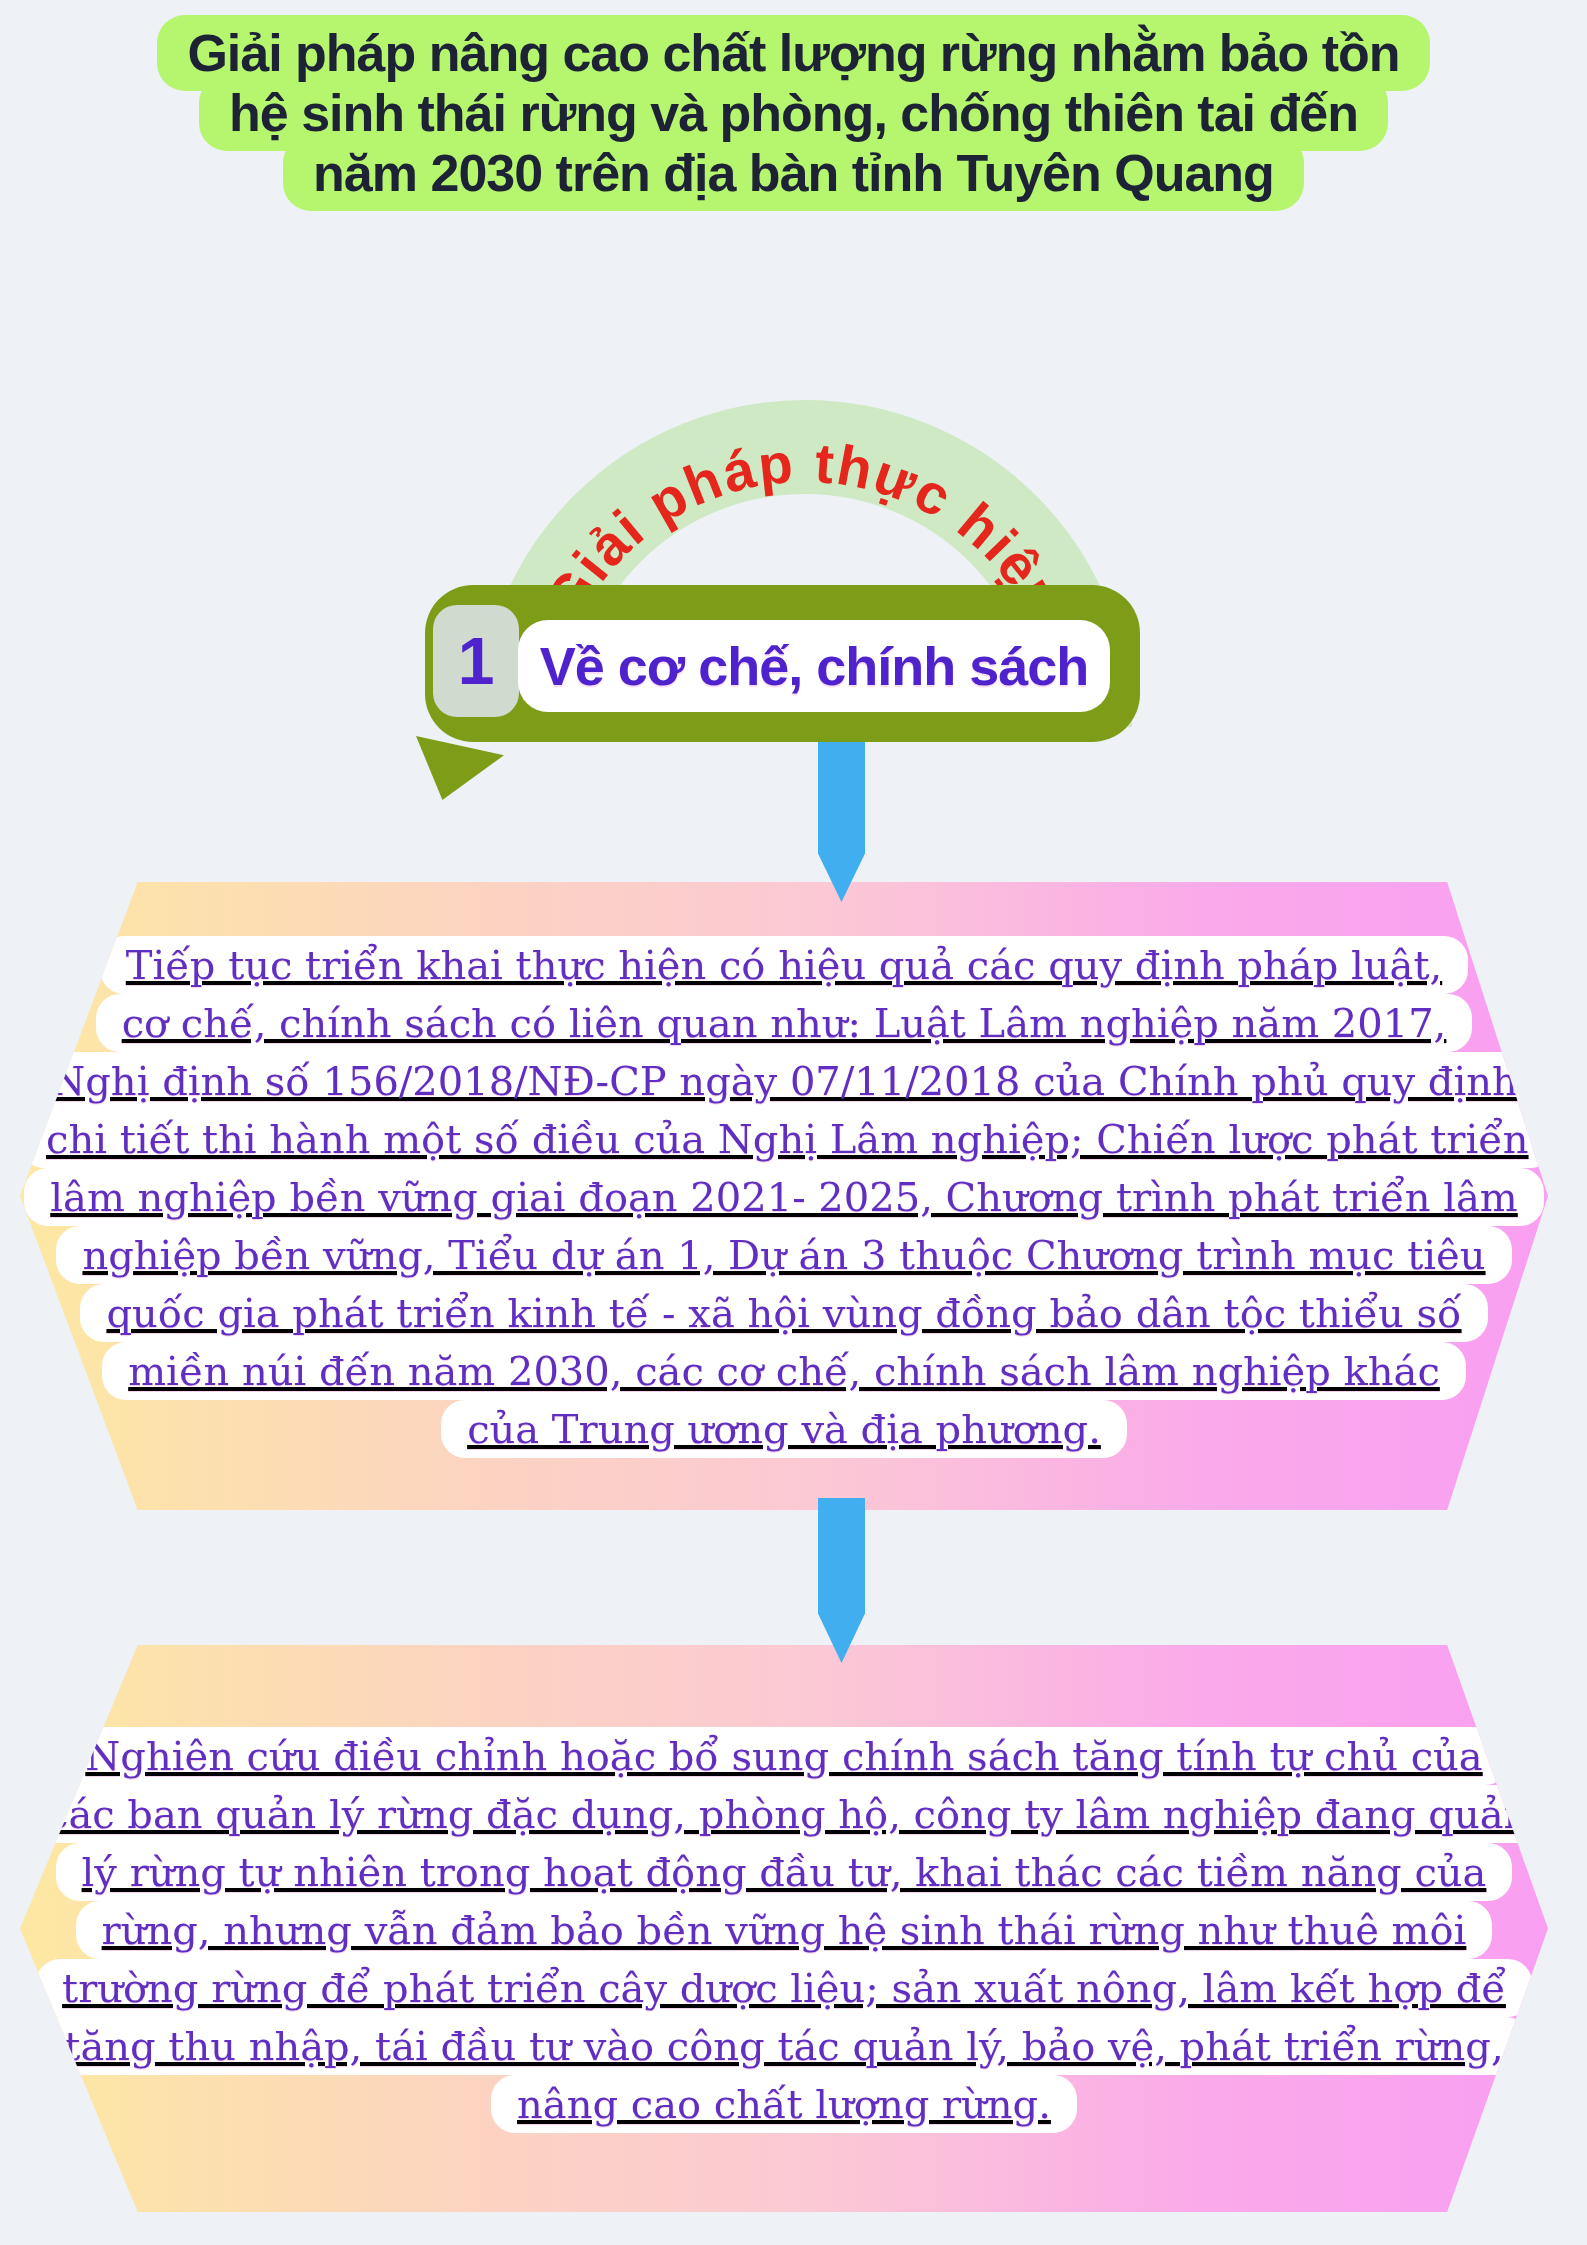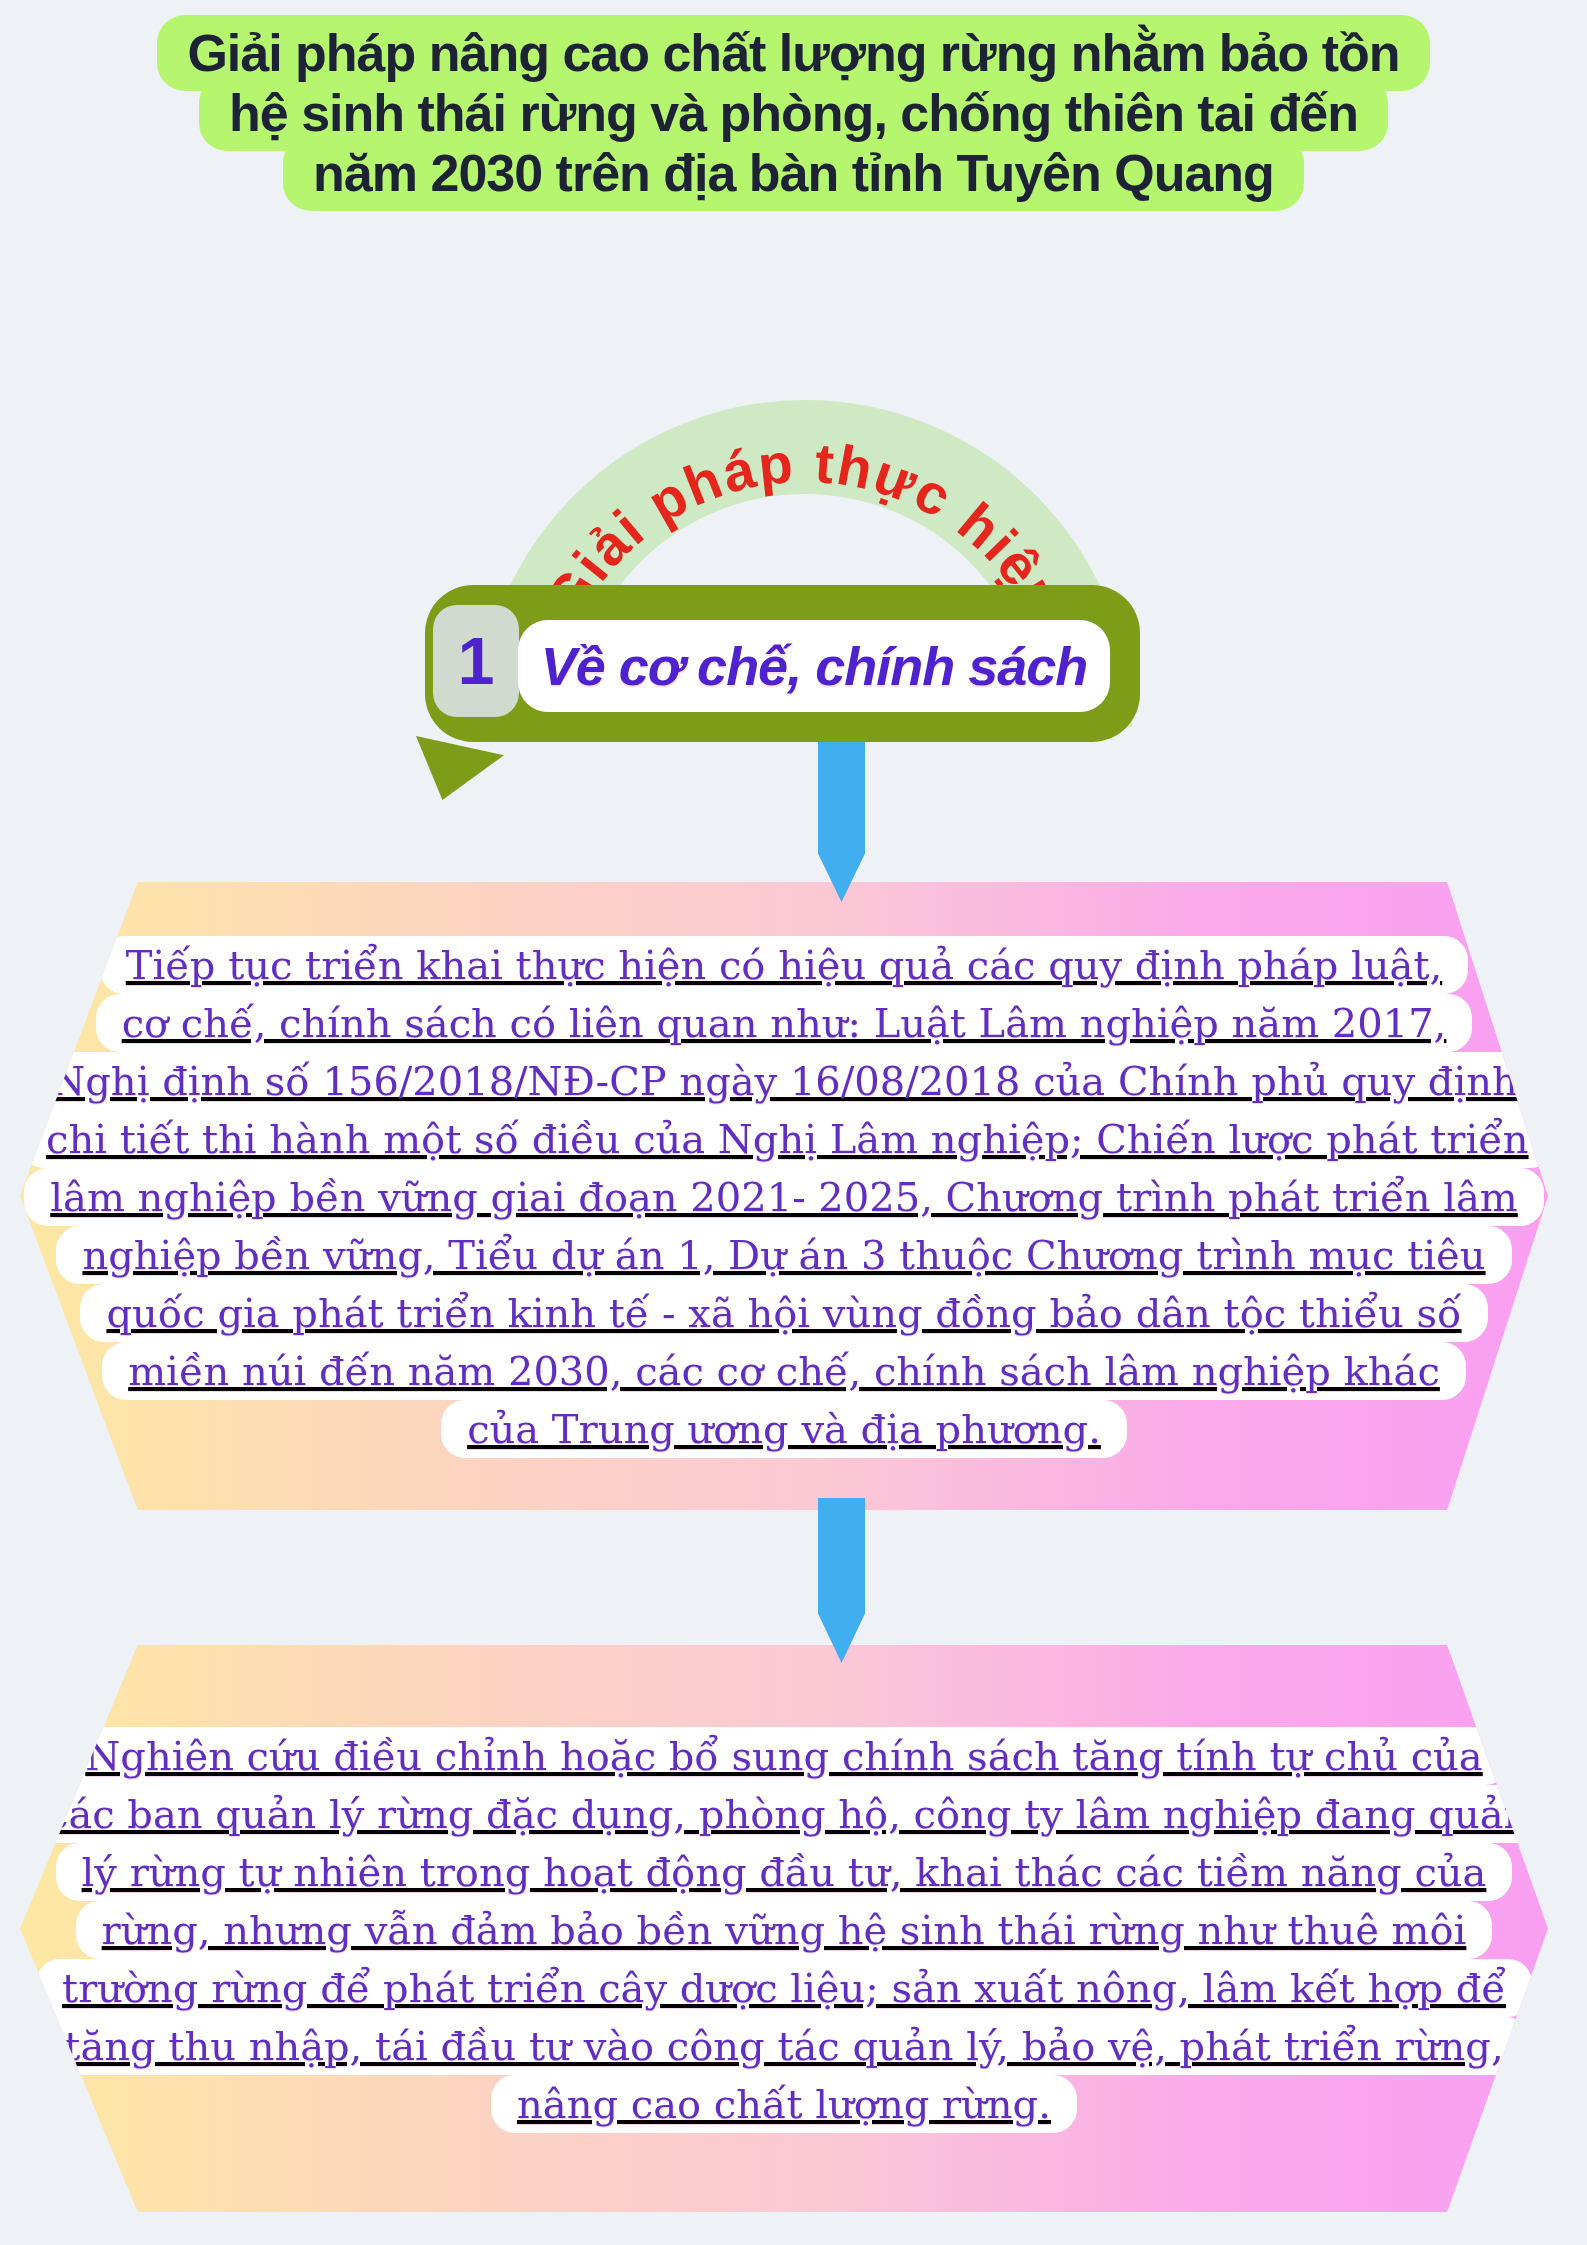"Về cơ chế, chính sách" .step-pill { font-style: italic -> none }
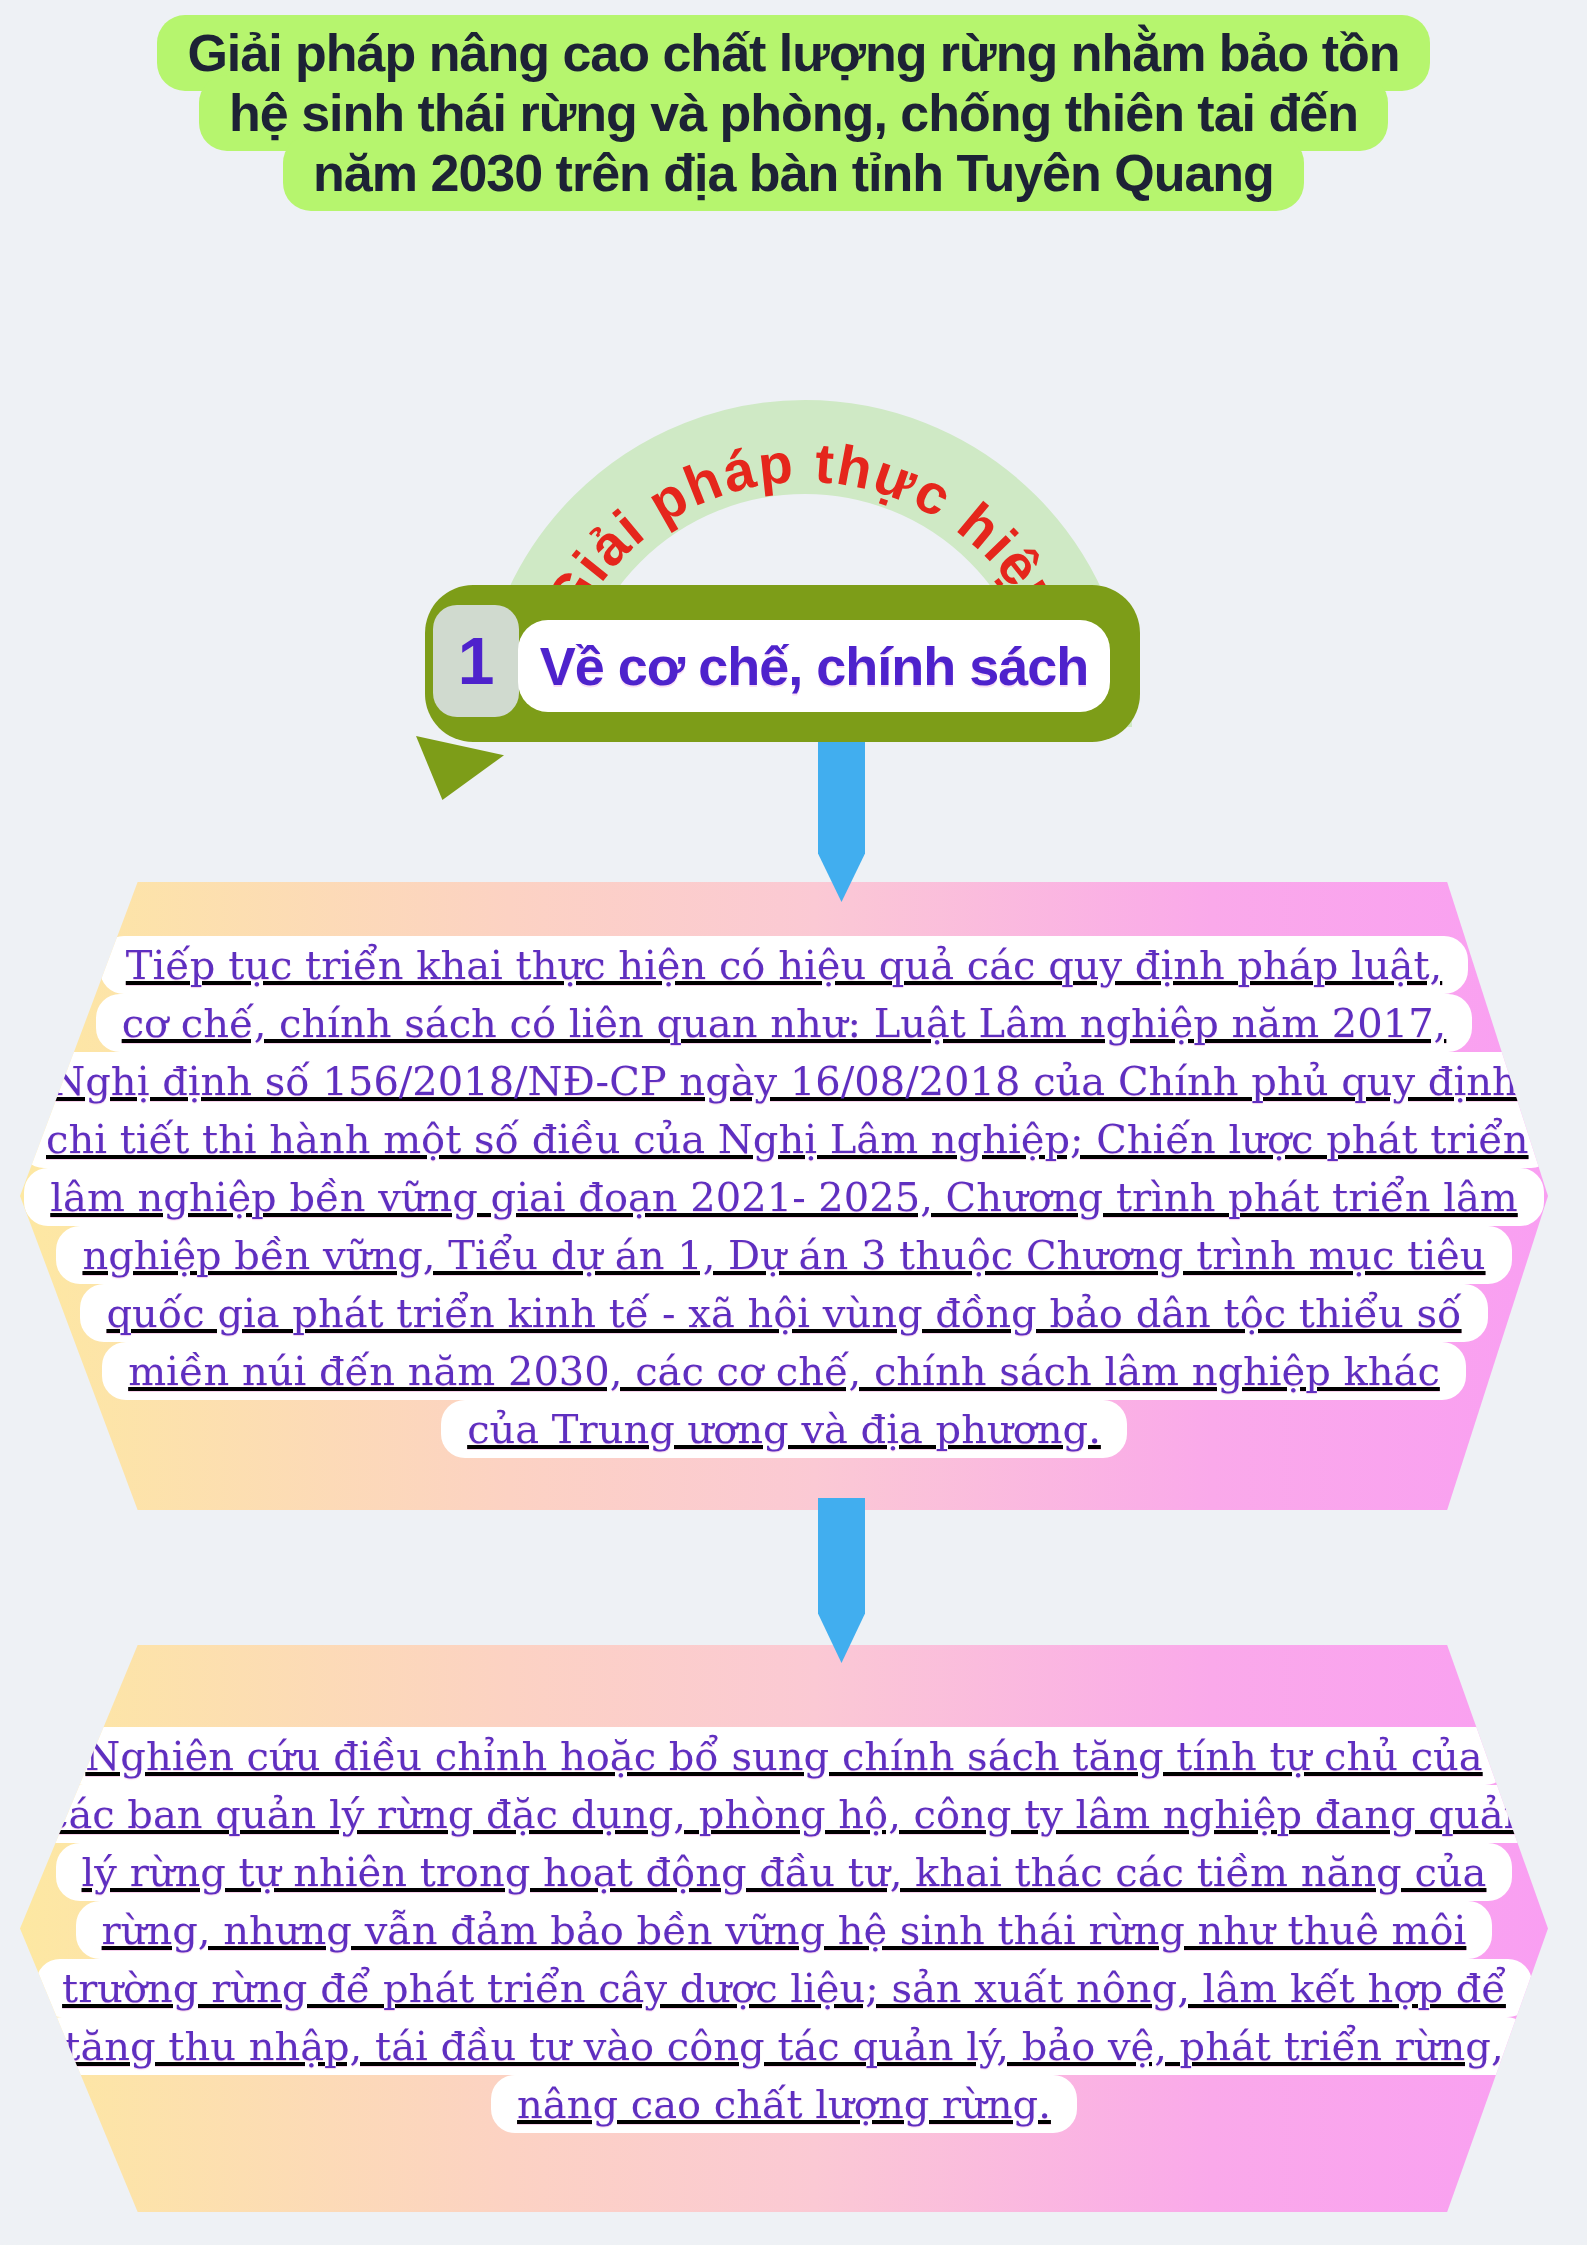"Nghị định số 156/2018/NĐ-CP ngày" div.text-line { text: 16/08/2018 -> 07/11/2018 }
